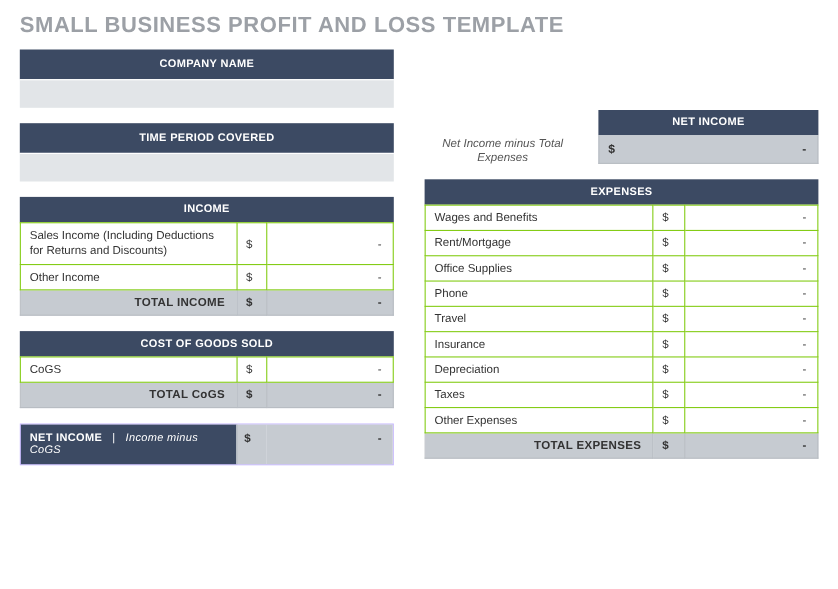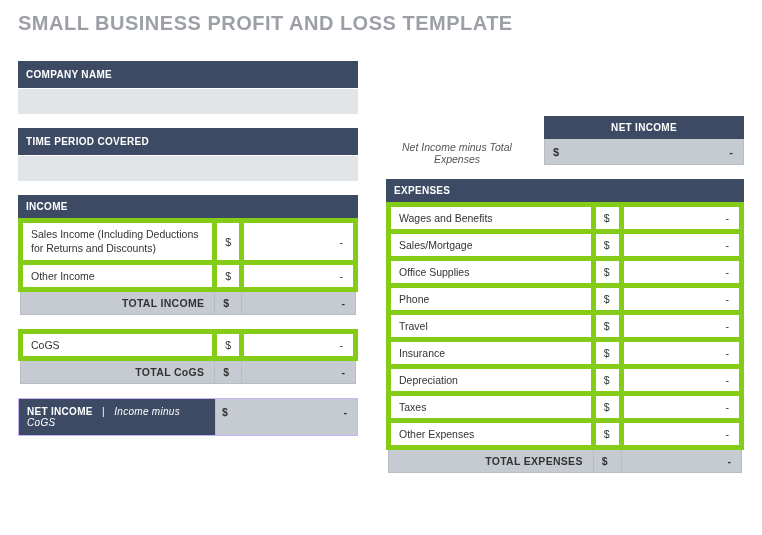"SMALL BUSINESS PROFIT AND LOSS" .title { margin-bottom: 26px -> 10px }
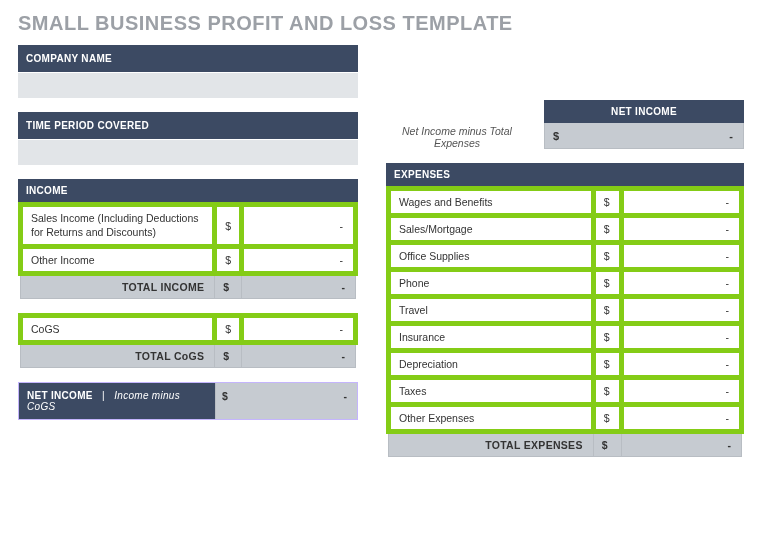"COMPANY NAME" .hdr { text-align: none -> center }
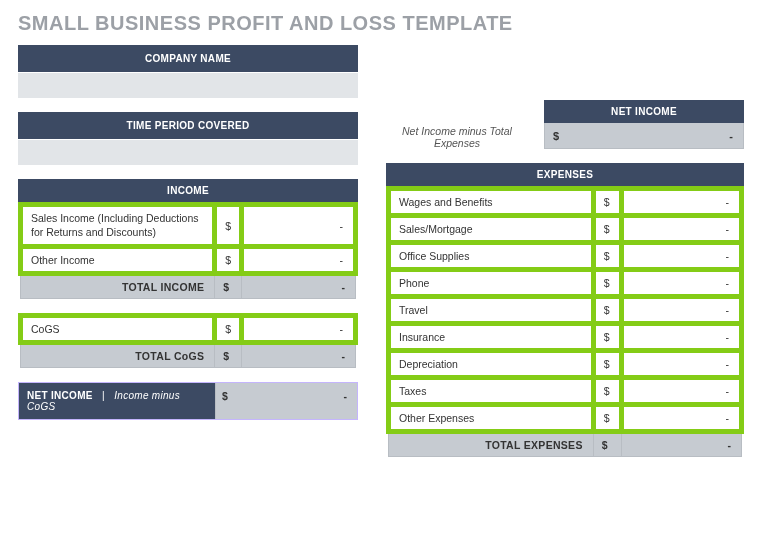"Wages and Benefits" td { border: 5px solid #84cc16 -> 1px solid #84cc16 }
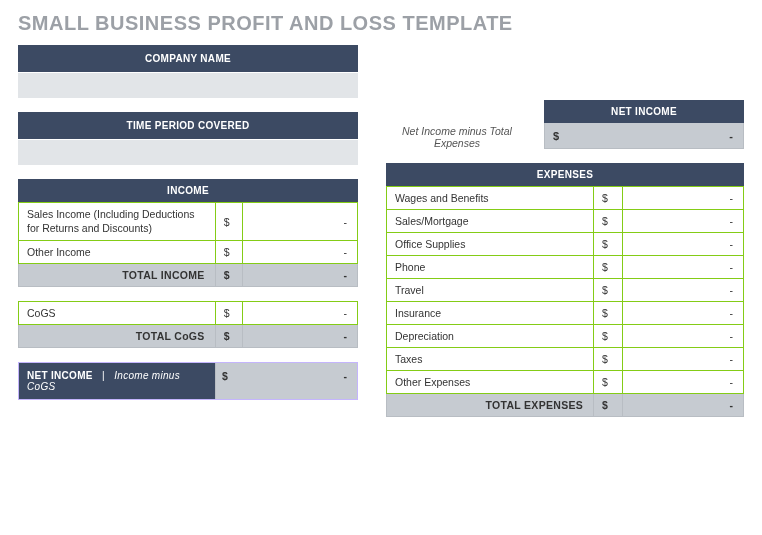"Sales/Mortgage" td.label { text: Sales/Mortgage -> Rent/Mortgage }
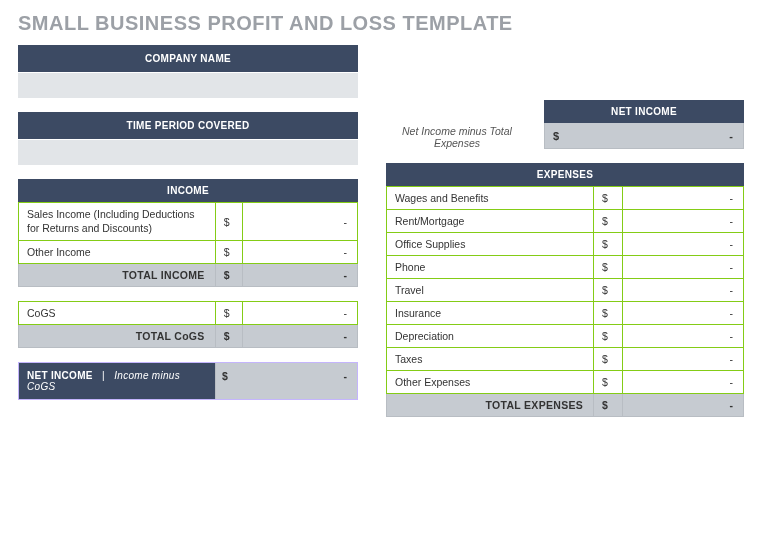"COST OF GOODS SOLD" div.hdr { html: none -> <div>COST OF GOODS SOLD</div> }
